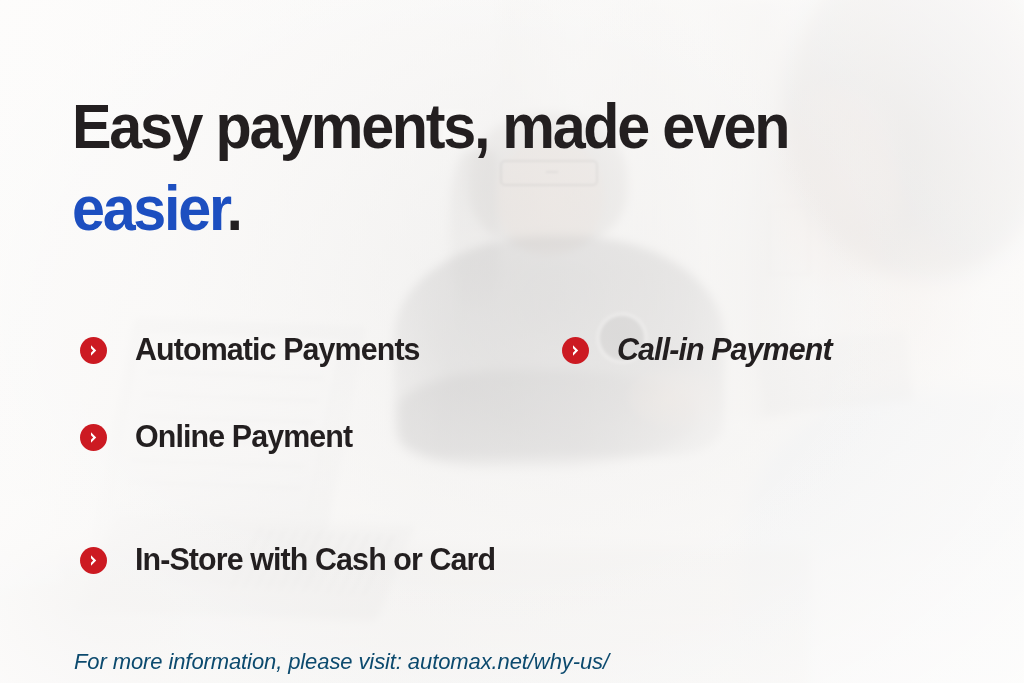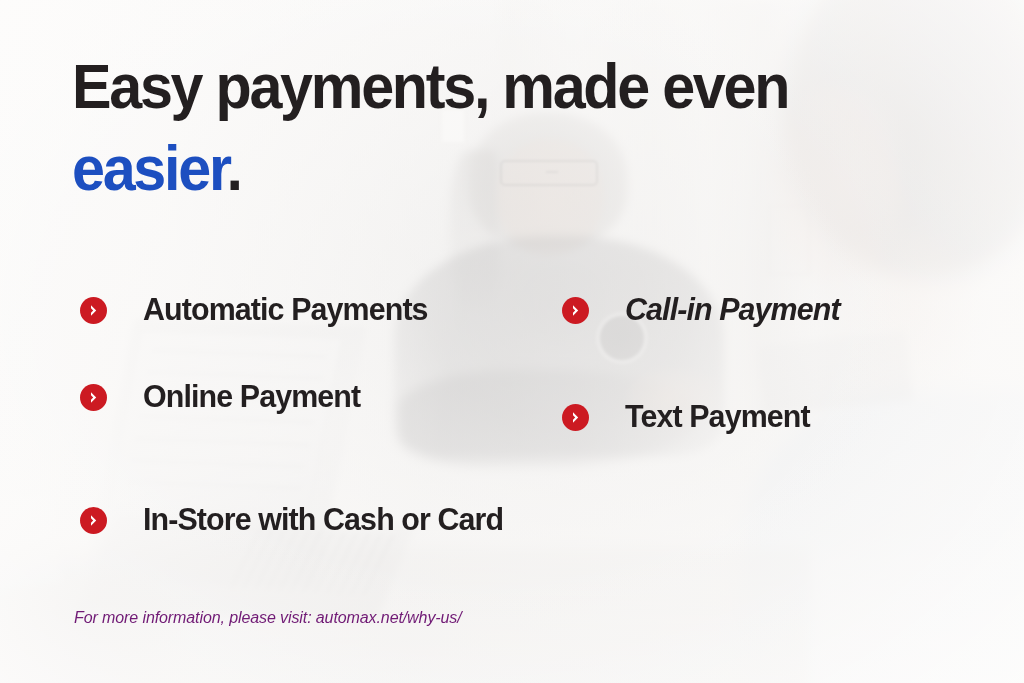"Easy payments, made even" .content { margin-top: none -> 40px }
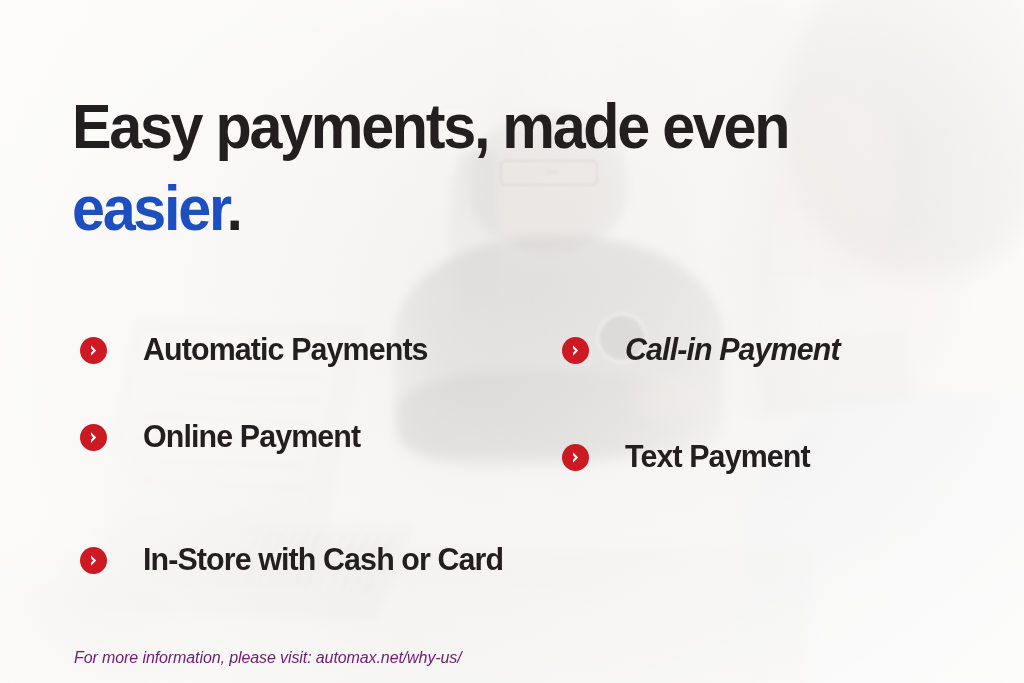"Automatic Payments" .feature { gap: 36px -> 28px }
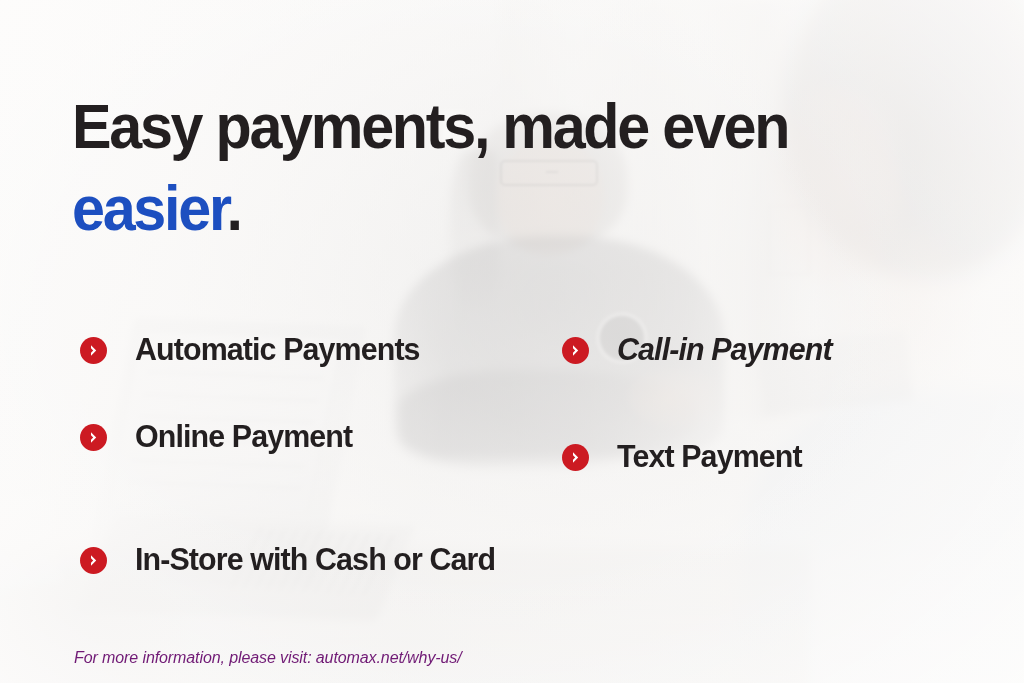"Text Payment" div.feature { html: <div> <span> <svg> <path></path> </svg> </span> <span>Text Payment</span> </div> -> none }
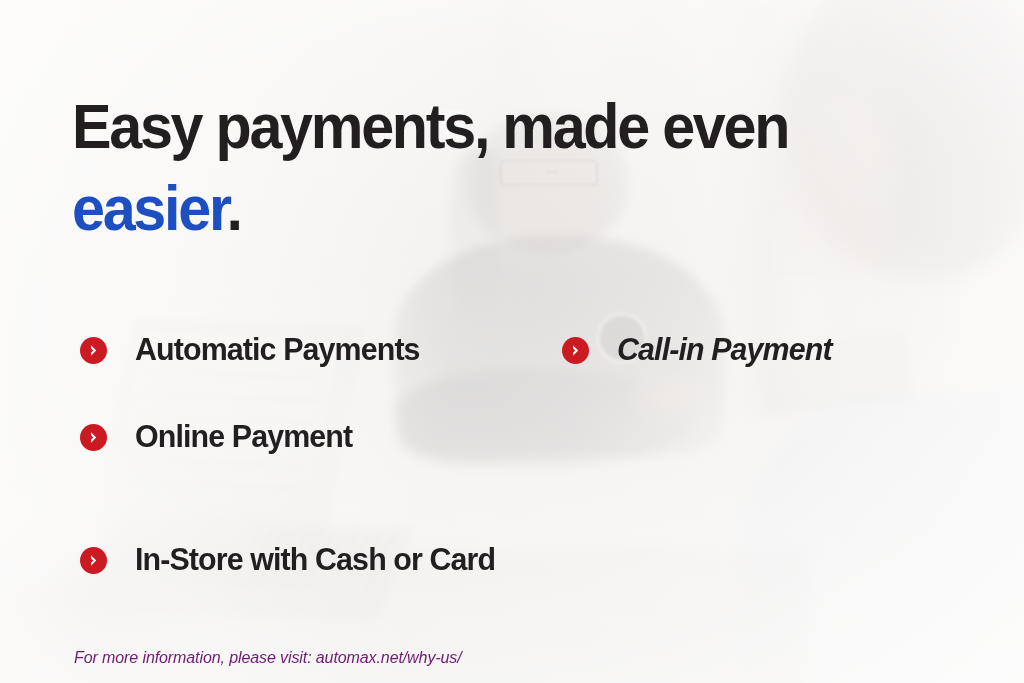"For more information, please visit:" .footer { color: #701a75 -> #0c4a6e; font-size: 16px -> 22px }
